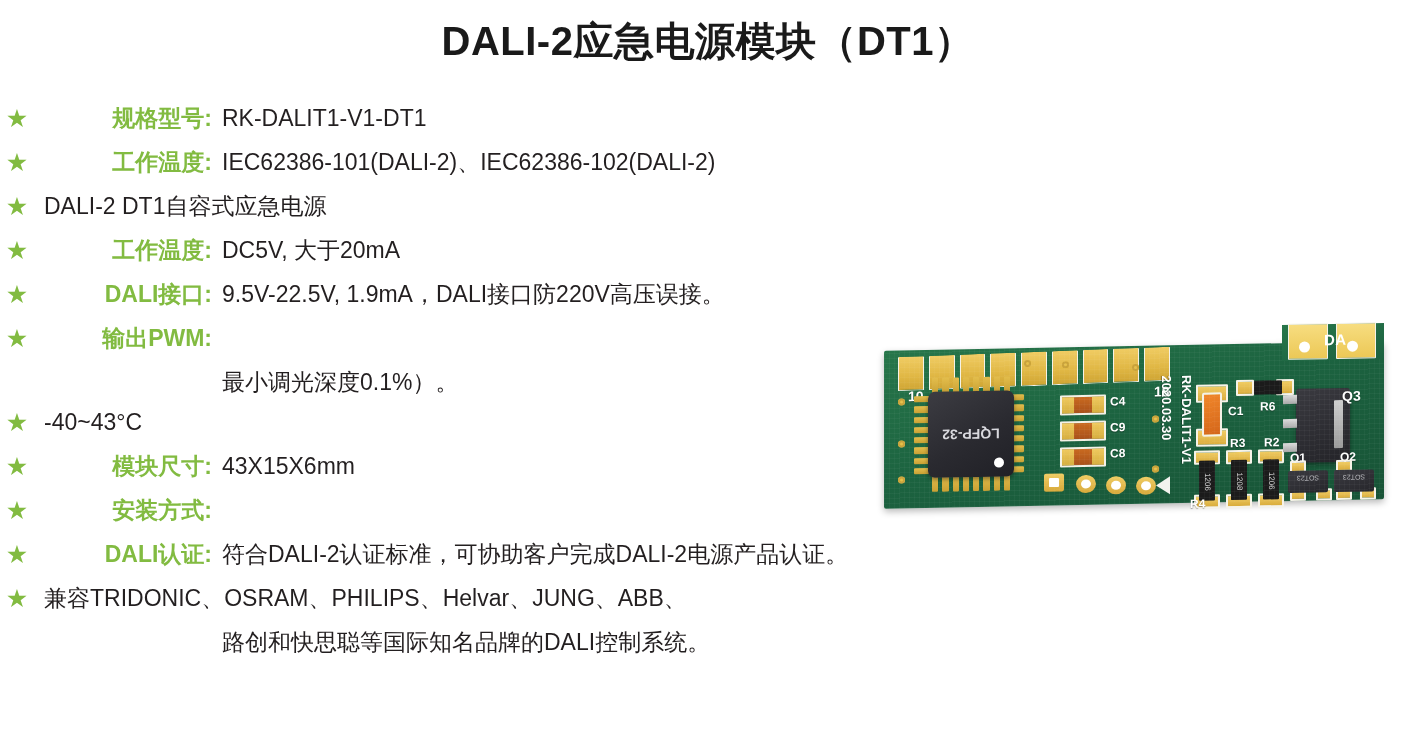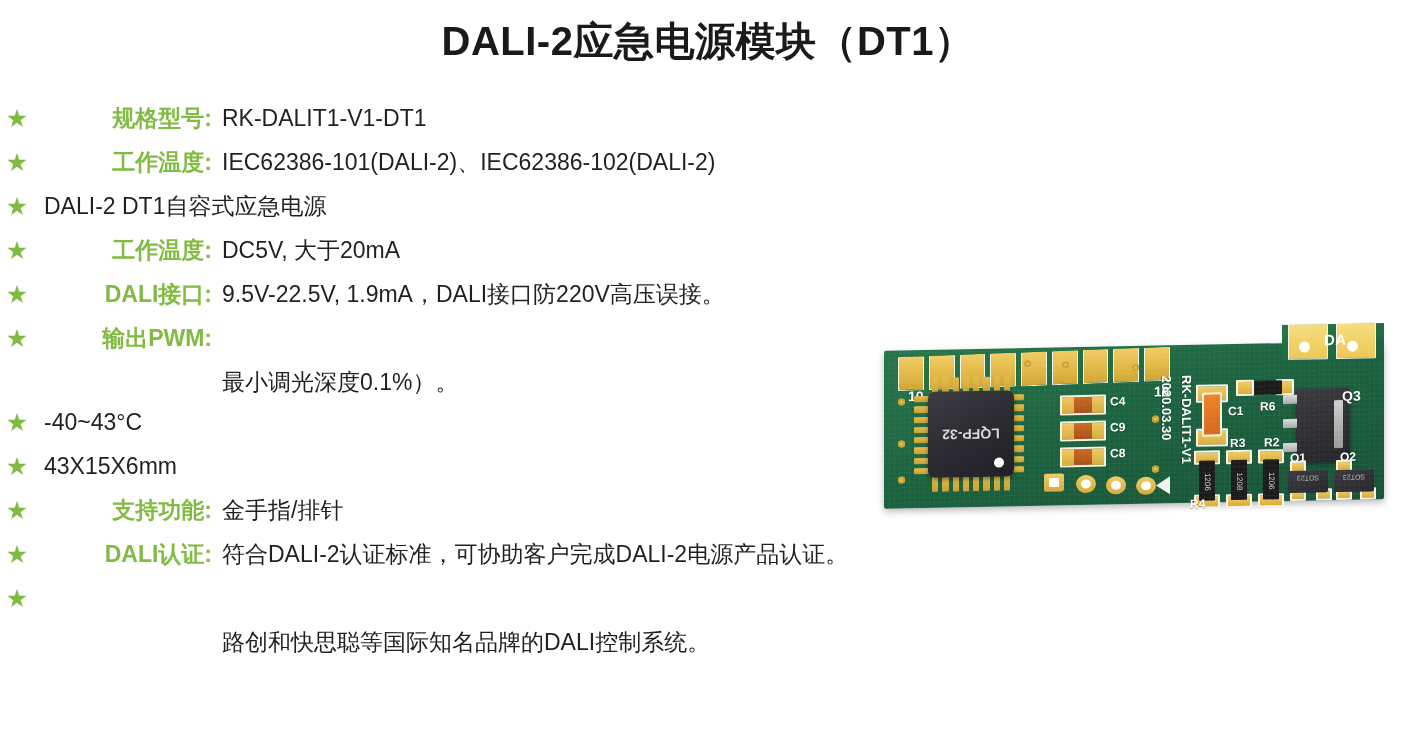"模块尺寸:" div.spec-label { html: none -> <div>模块尺寸:</div> }
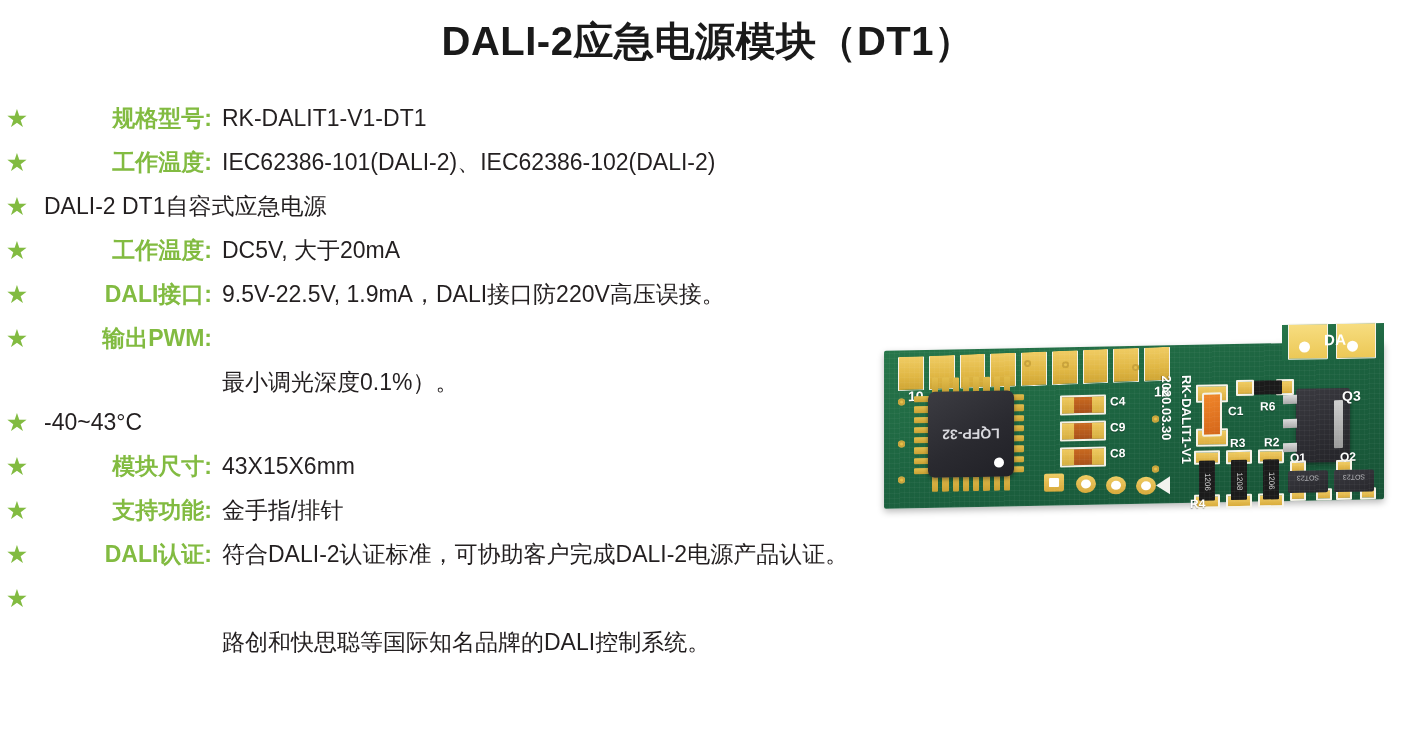"支持功能:" div.spec-label { text: 支持功能 -> 安装方式 }
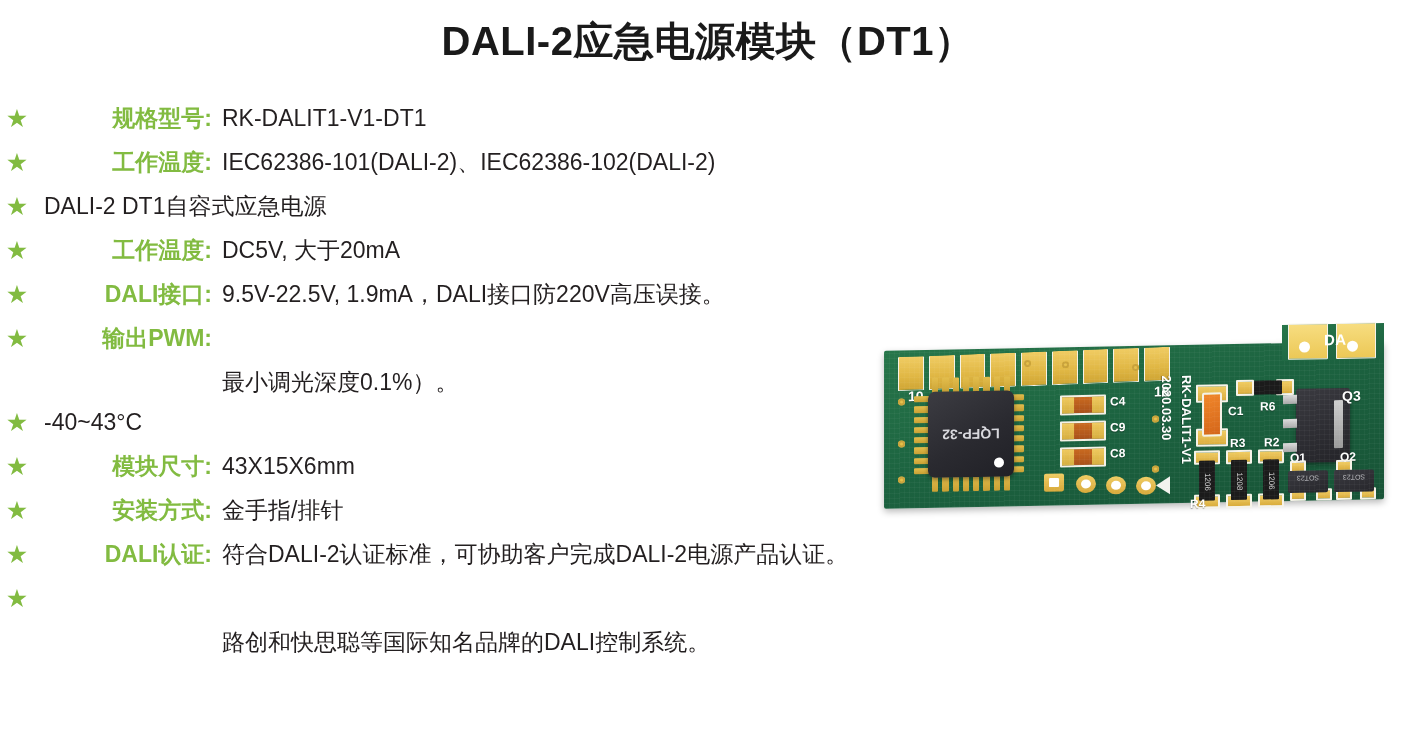"金手指/排针" div.spec-value { html: <div>金手指/排针</div> -> none }
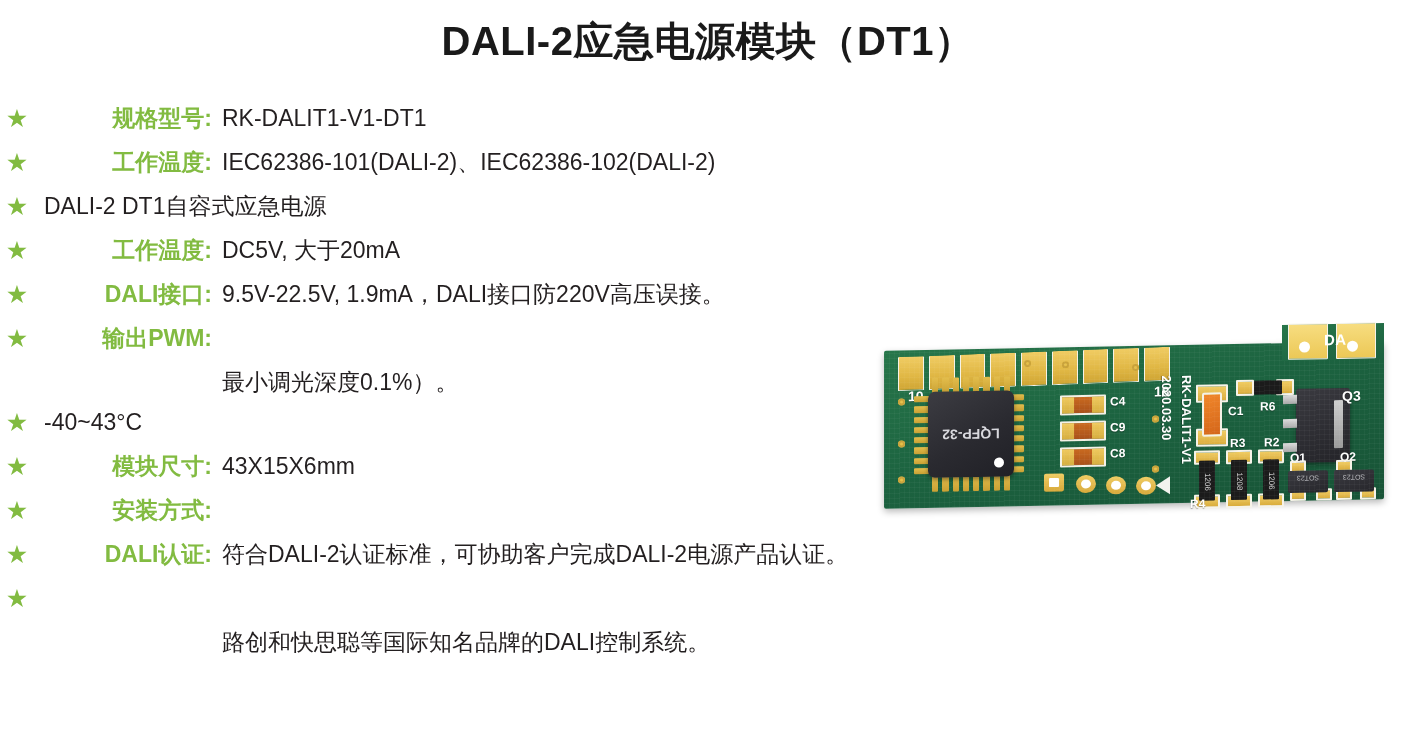"兼容TRIDONIC、OSRAM、PHILIPS、Helvar、JUNG、ABB" div.spec-value { html: none -> <div>兼容TRIDONIC、OSRAM、PHILIPS、Helvar、JUNG、ABB、</div> }
